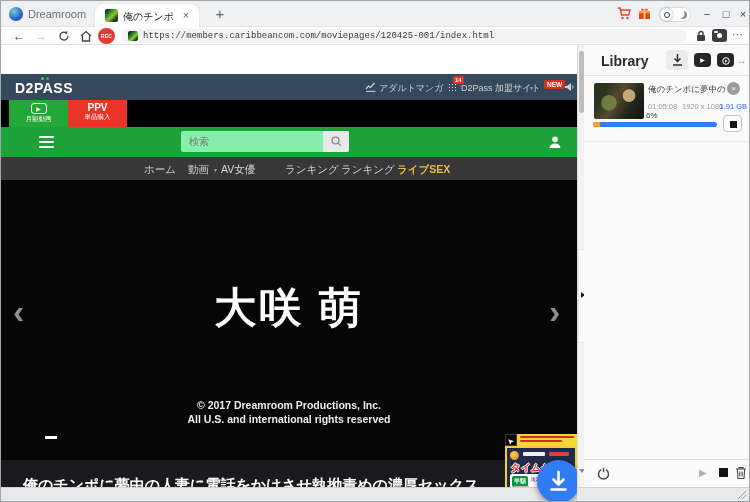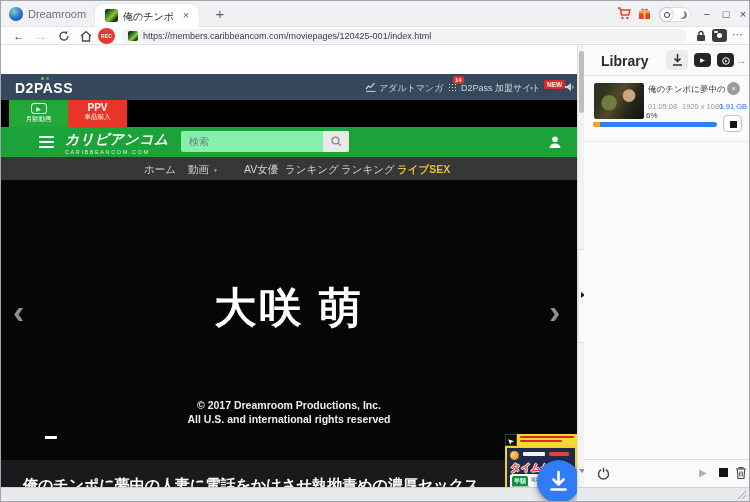"https://members.caribbeancom.com/moviepa" .url-box { font-family: none -> Liberation Mono, monospace }
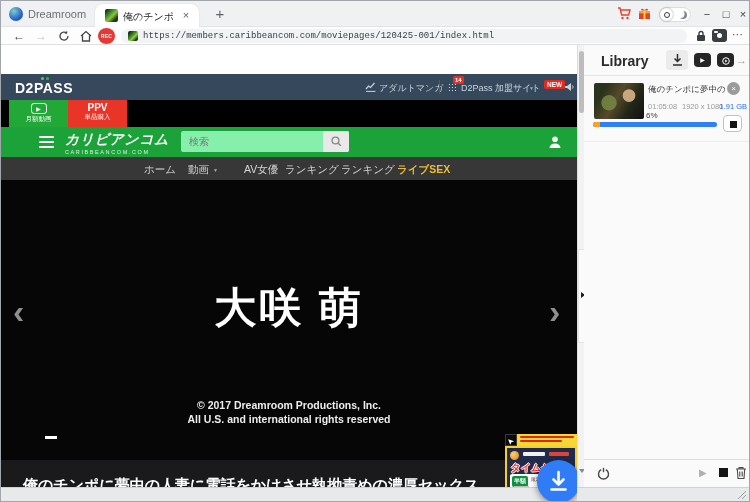"カリビアンコム" div.abs { html: <div> <div>カリビアンコム</div> <div>CARIBBEANCOM.COM</div> </div> -> none }
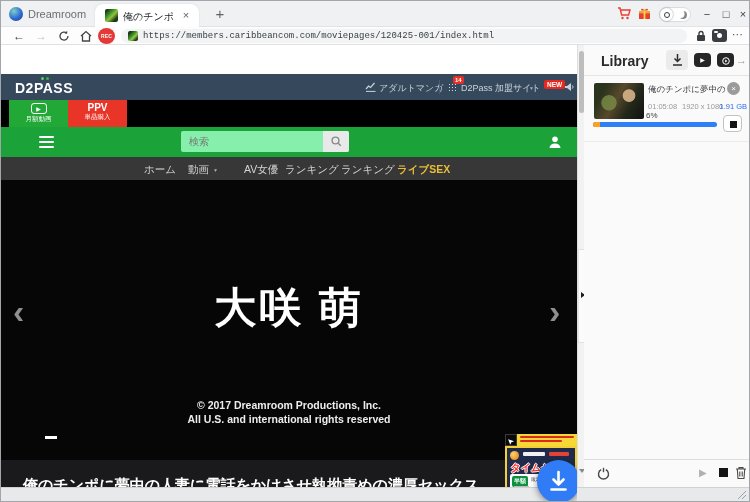"AV女優" span.abs { left: 243px -> 220px }
